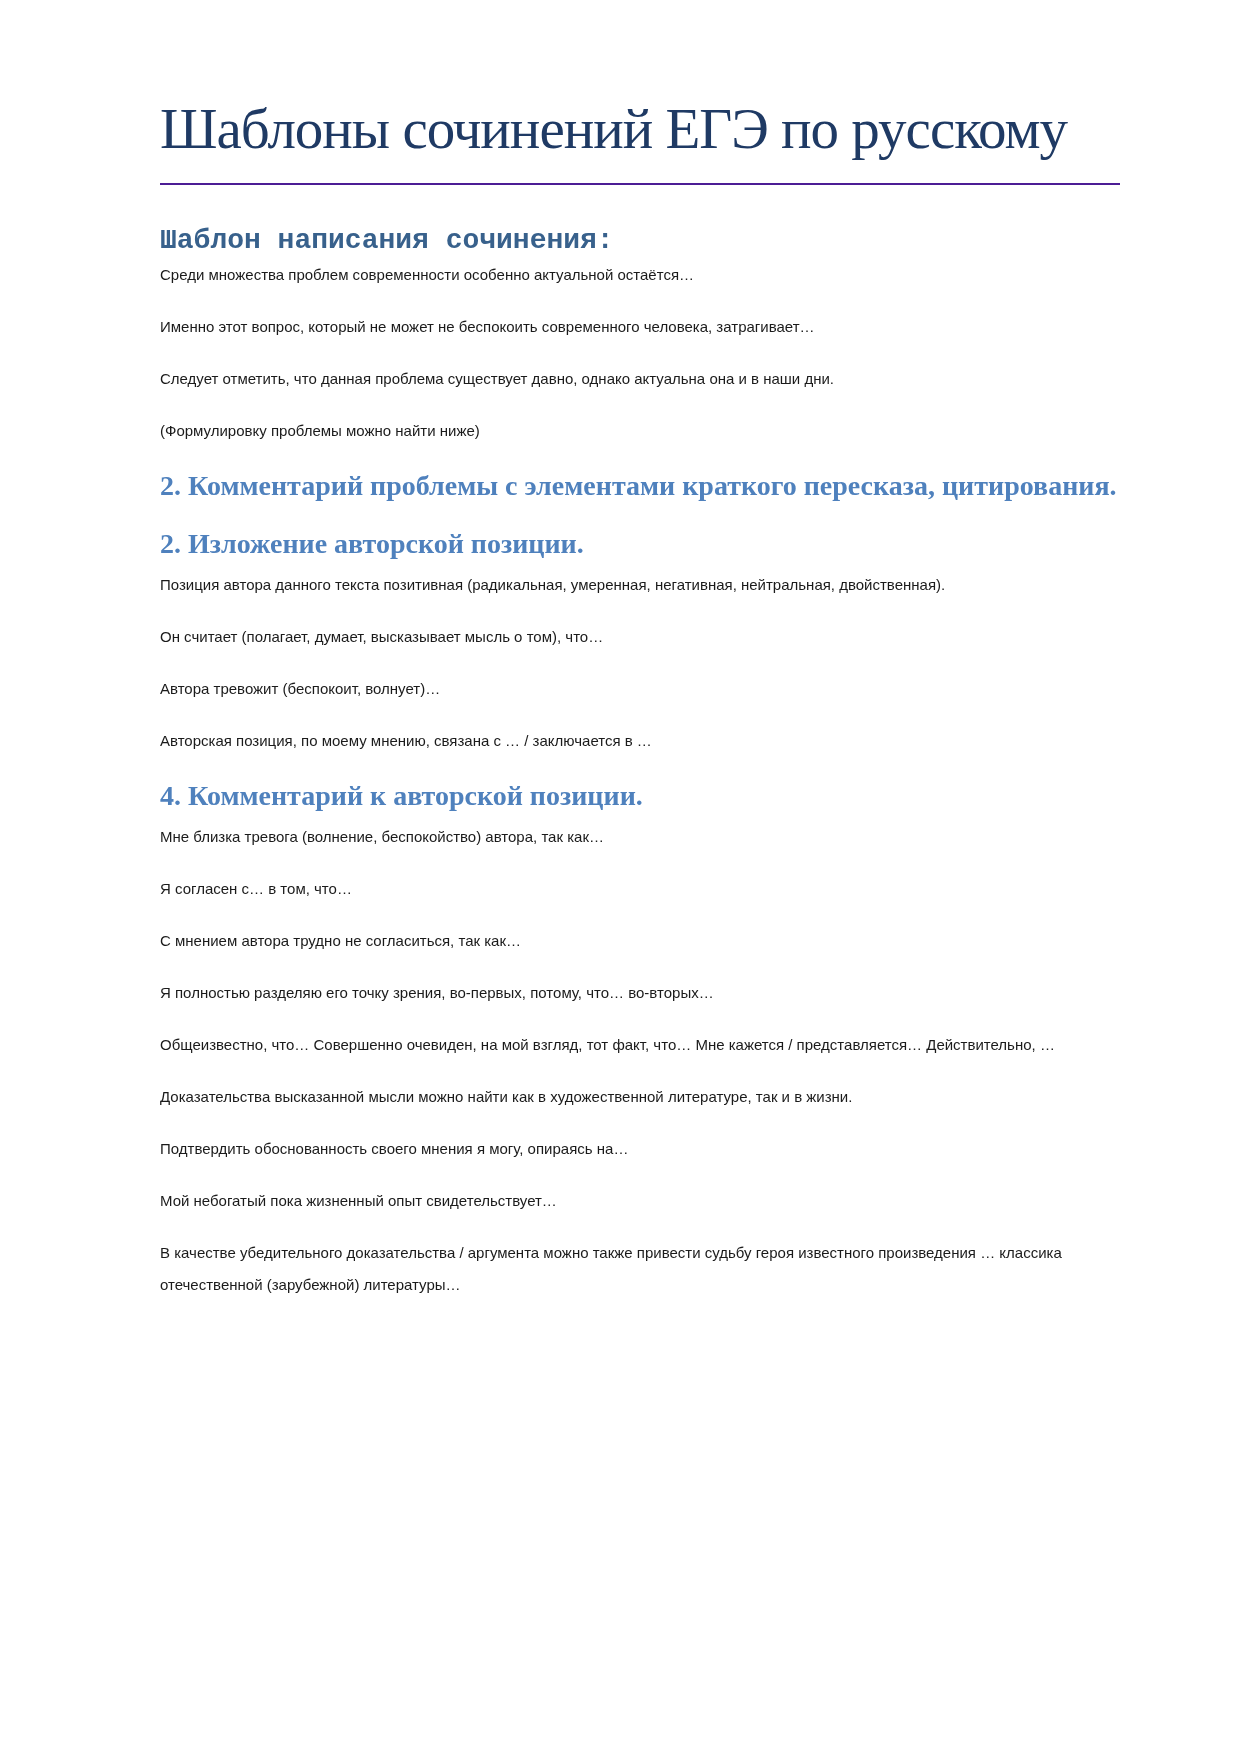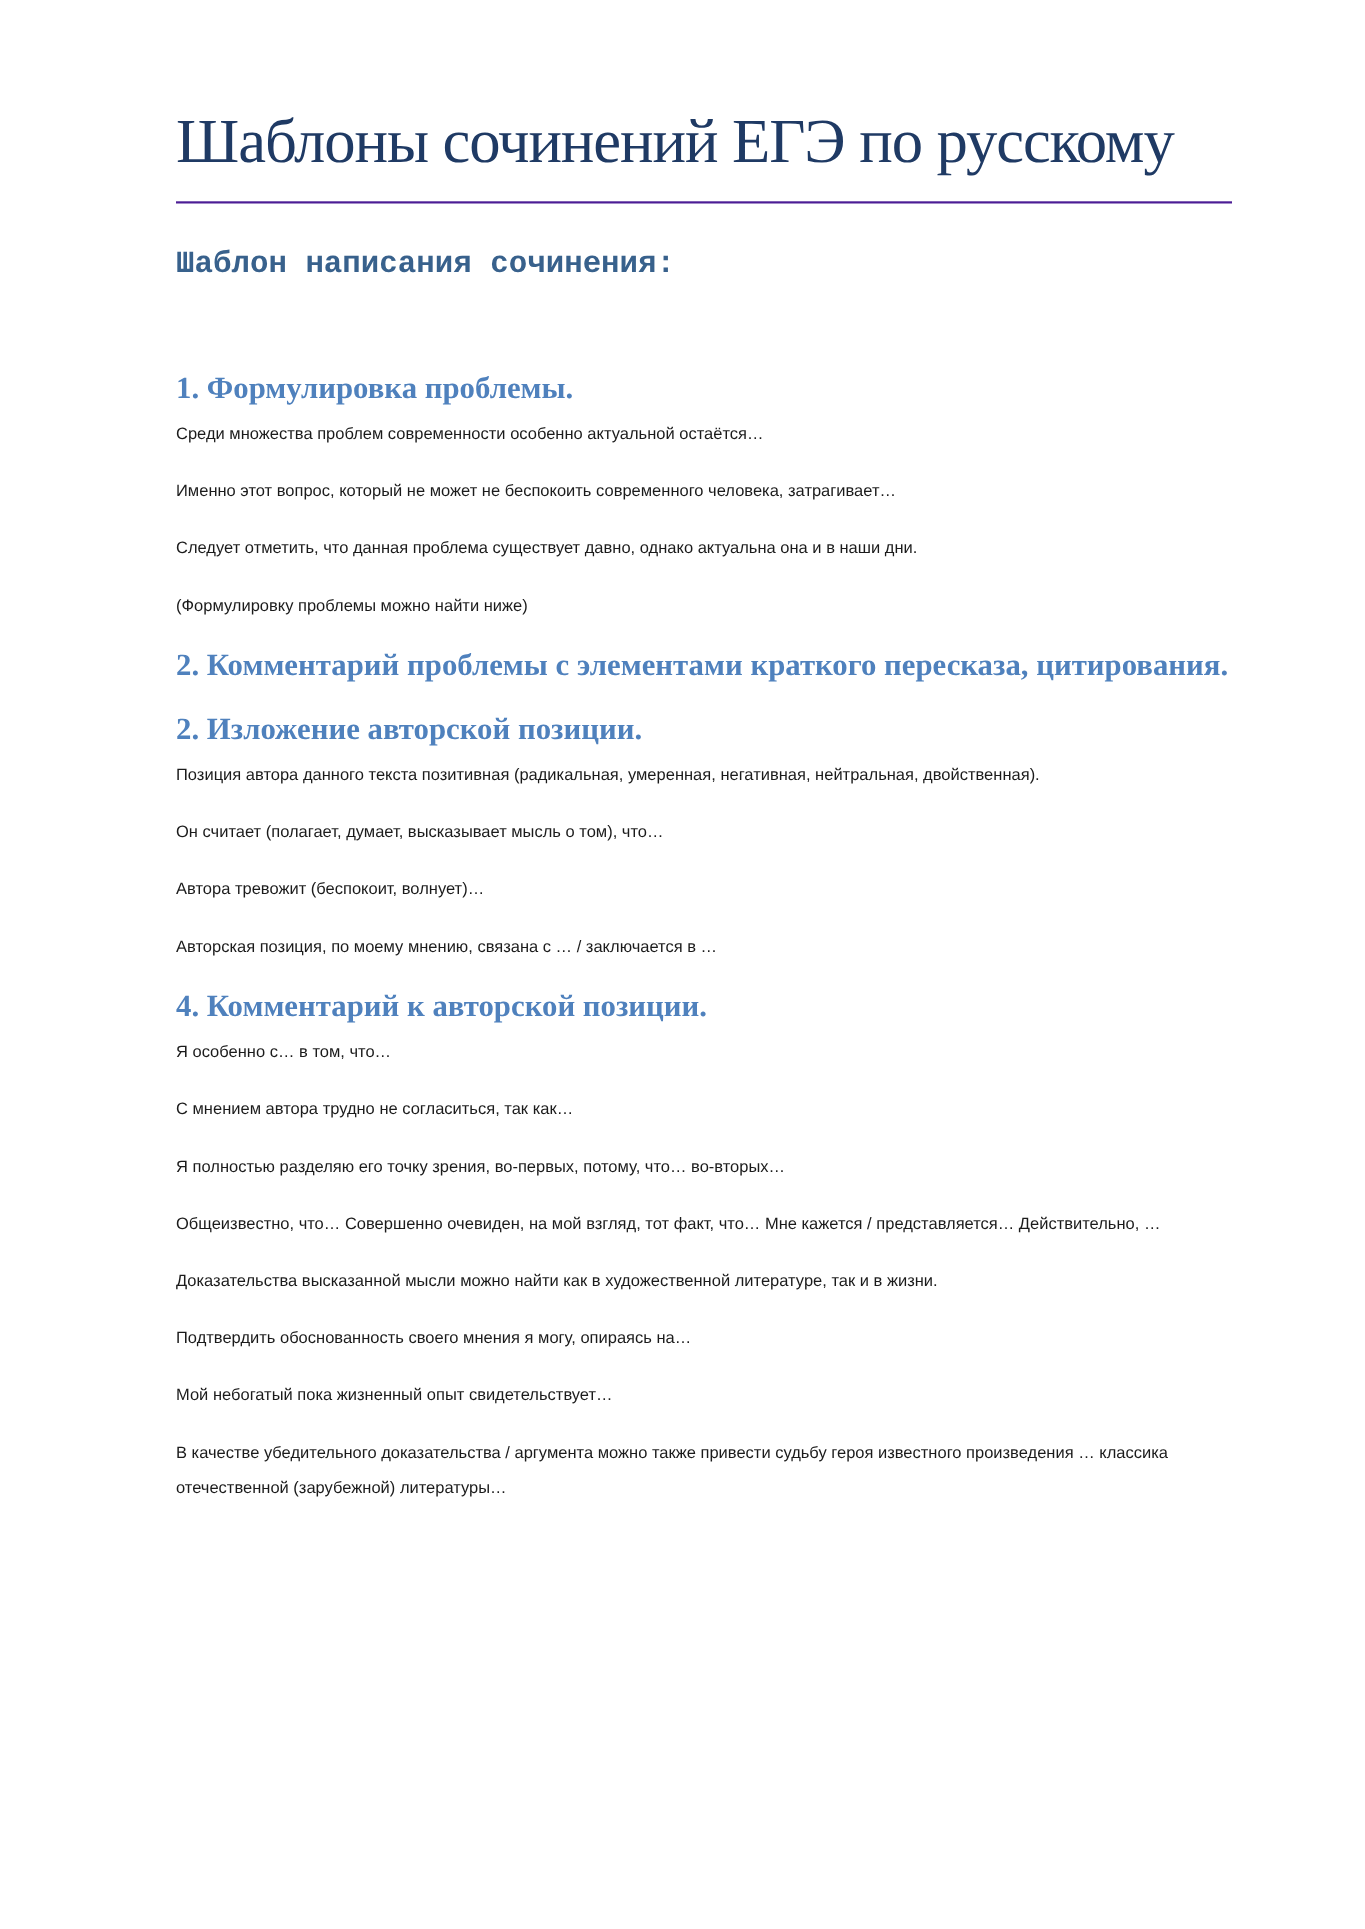"1. Формулировка проблемы." h3.section-heading { html: <h3>1. Формулировка проблемы.</h3> -> none }
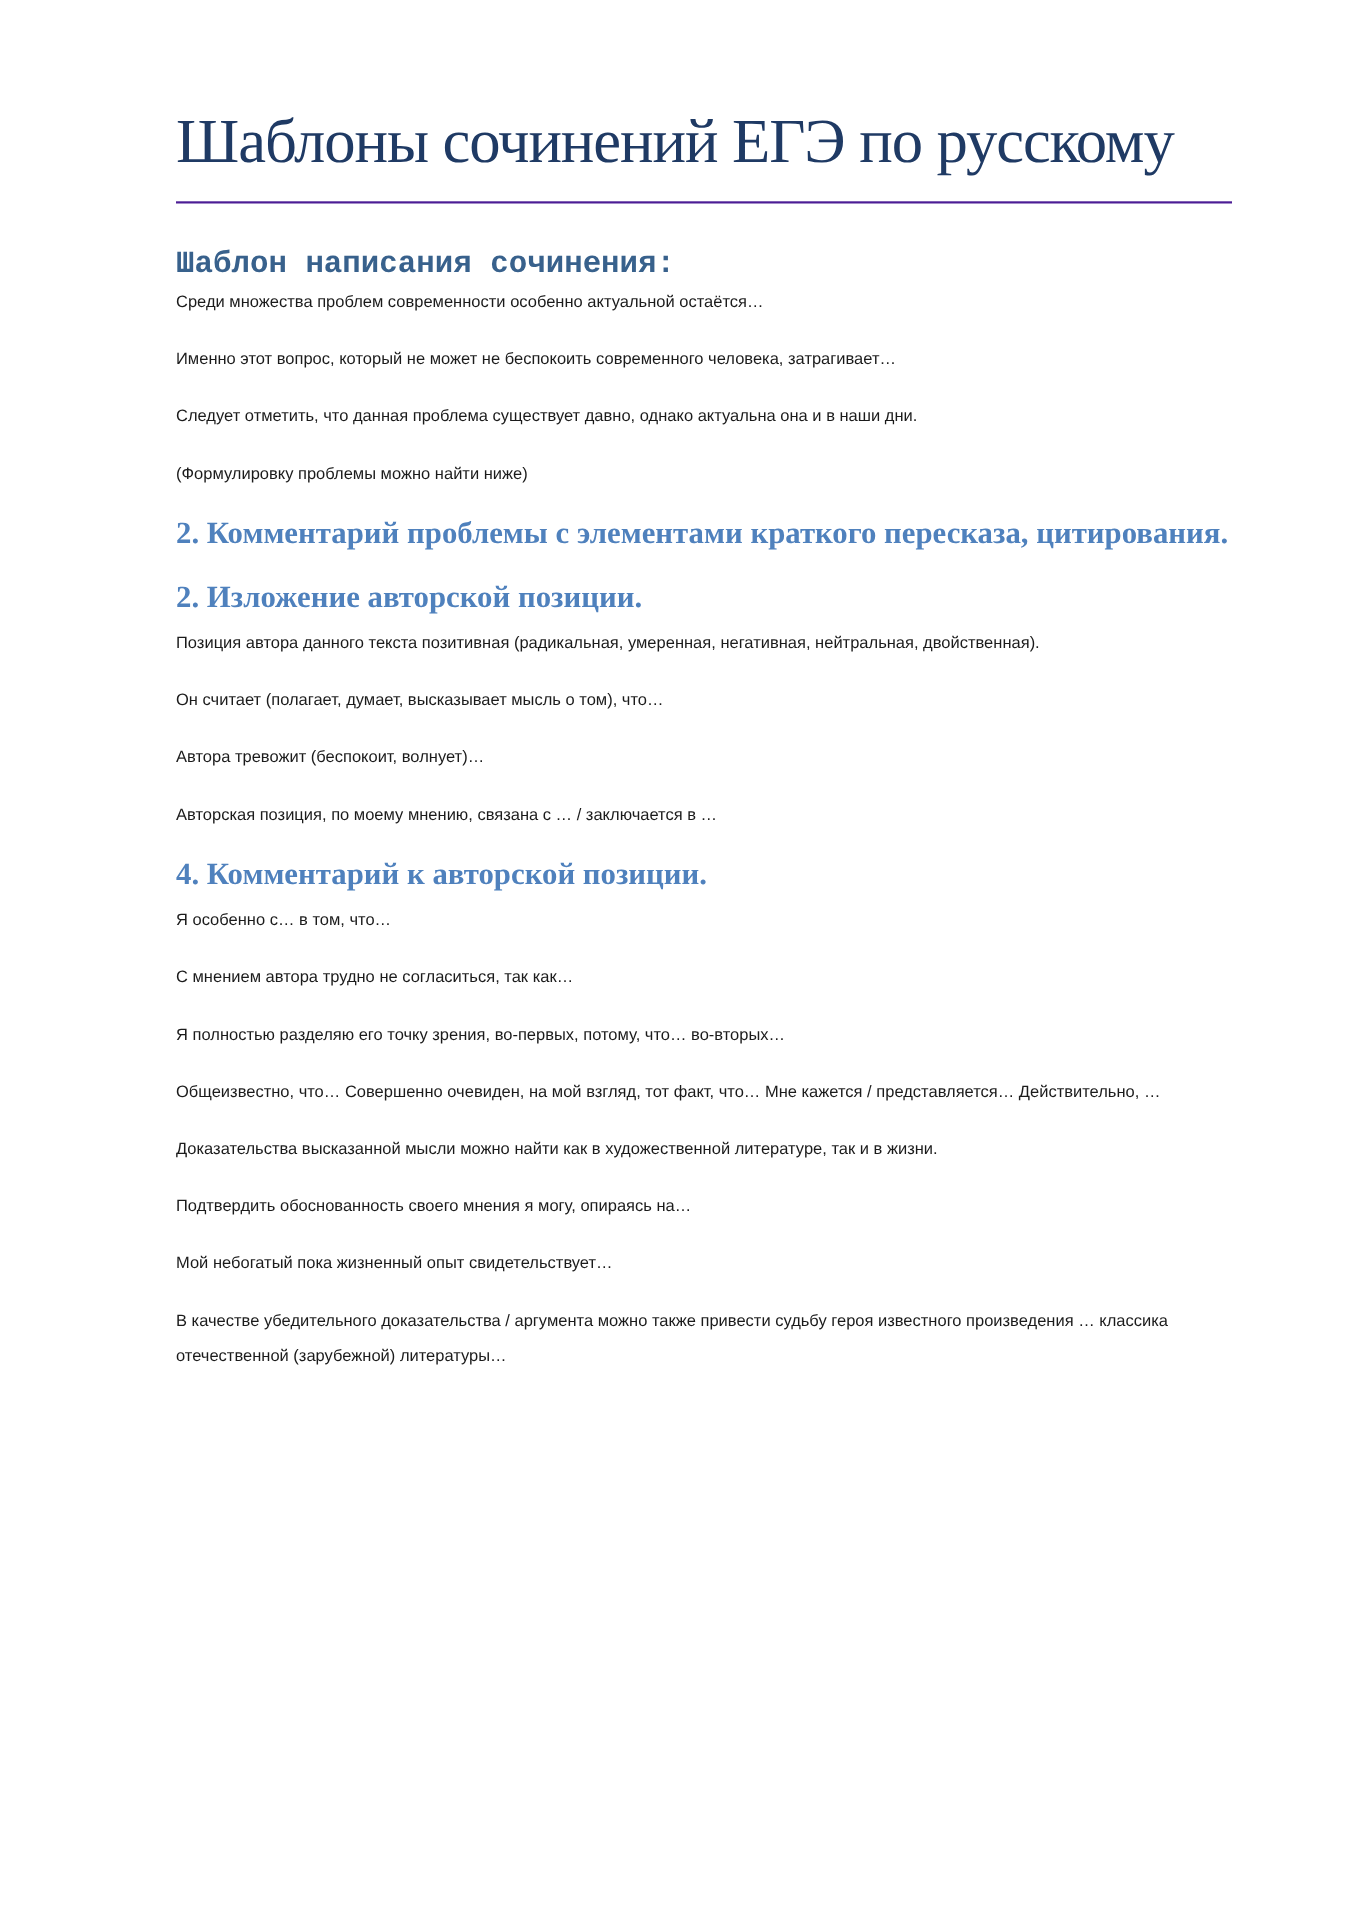"Мне близка тревога (волнение," p.body-par { html: none -> <p>Мне близка тревога (волнение, беспокойство) автора, так как…</p> }
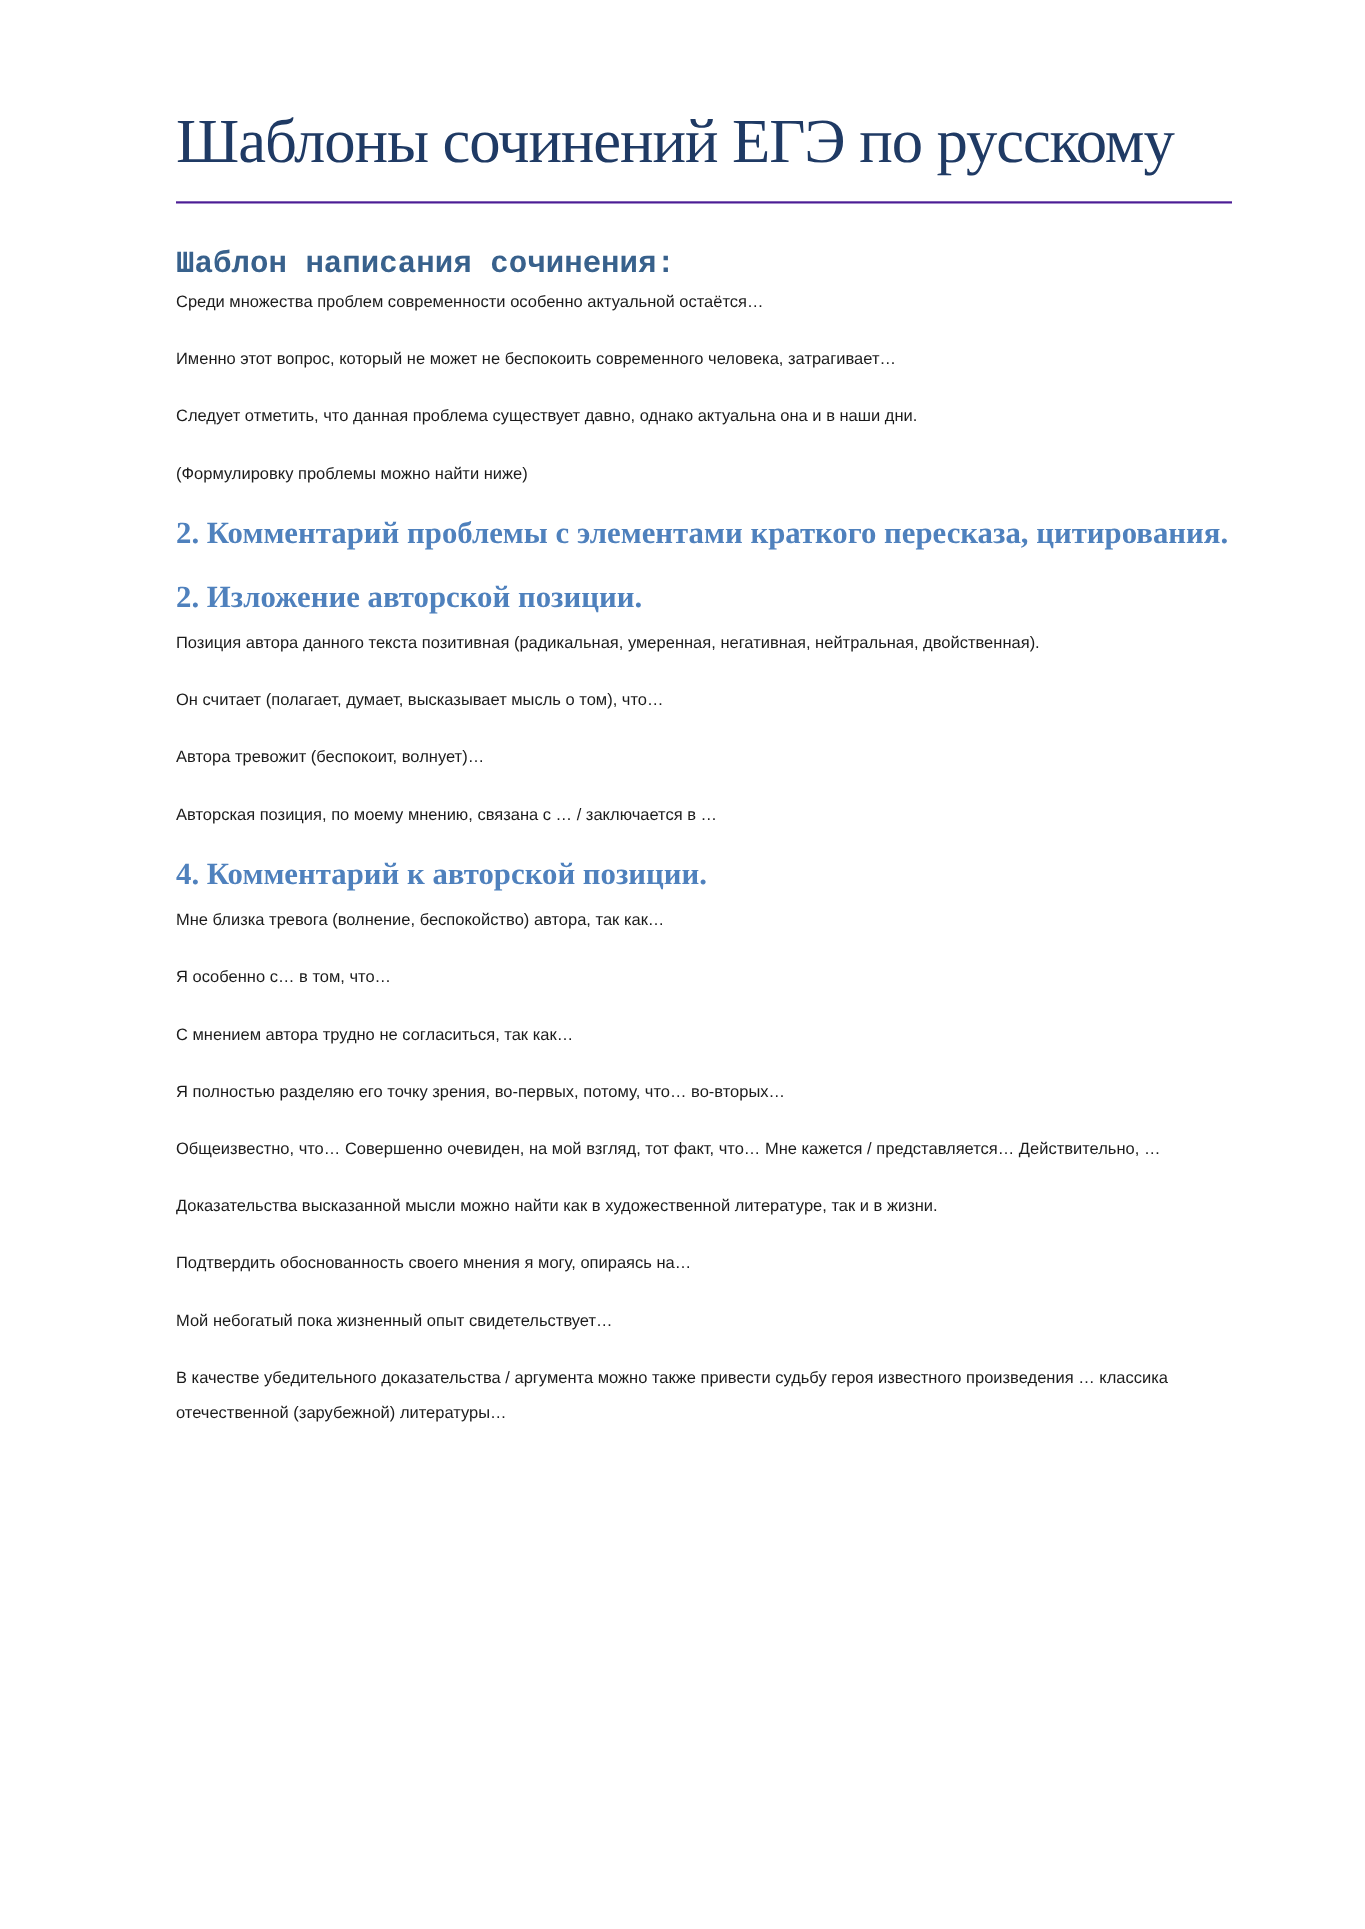"Я особенно с… в том," p.body-par { text: особенно -> согласен }
